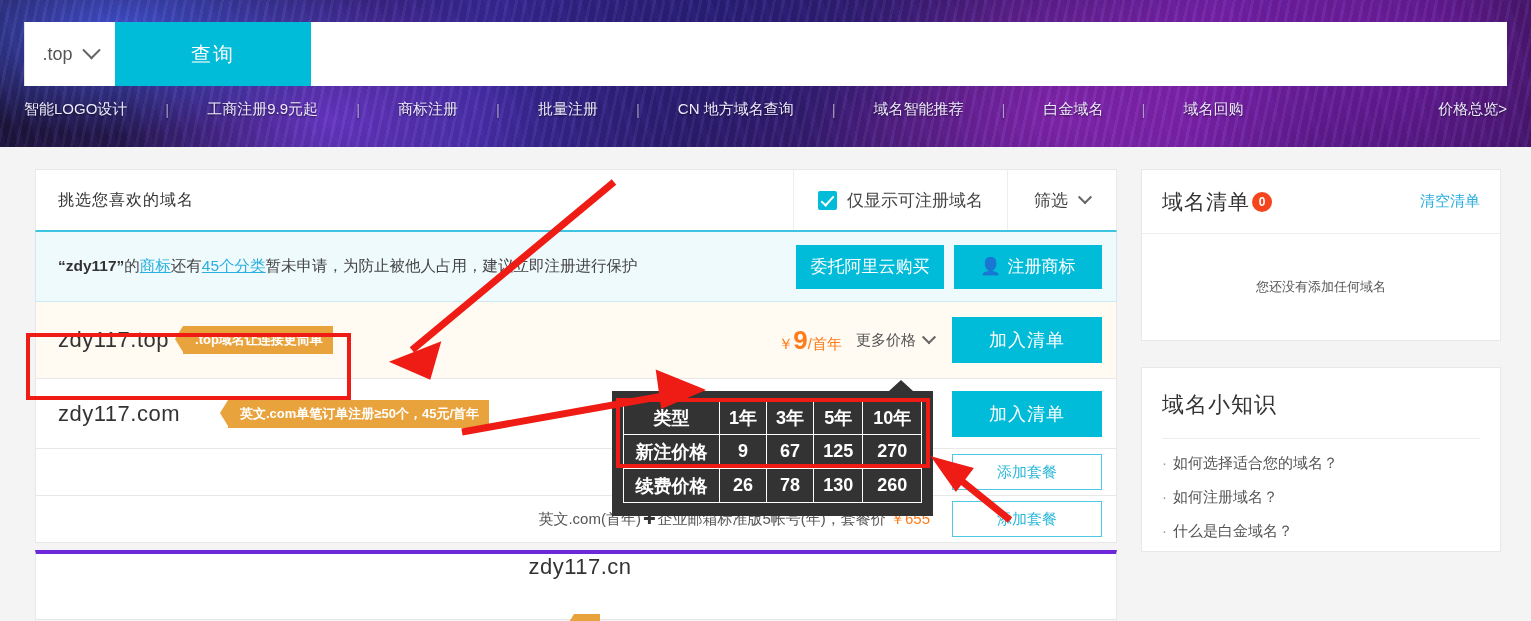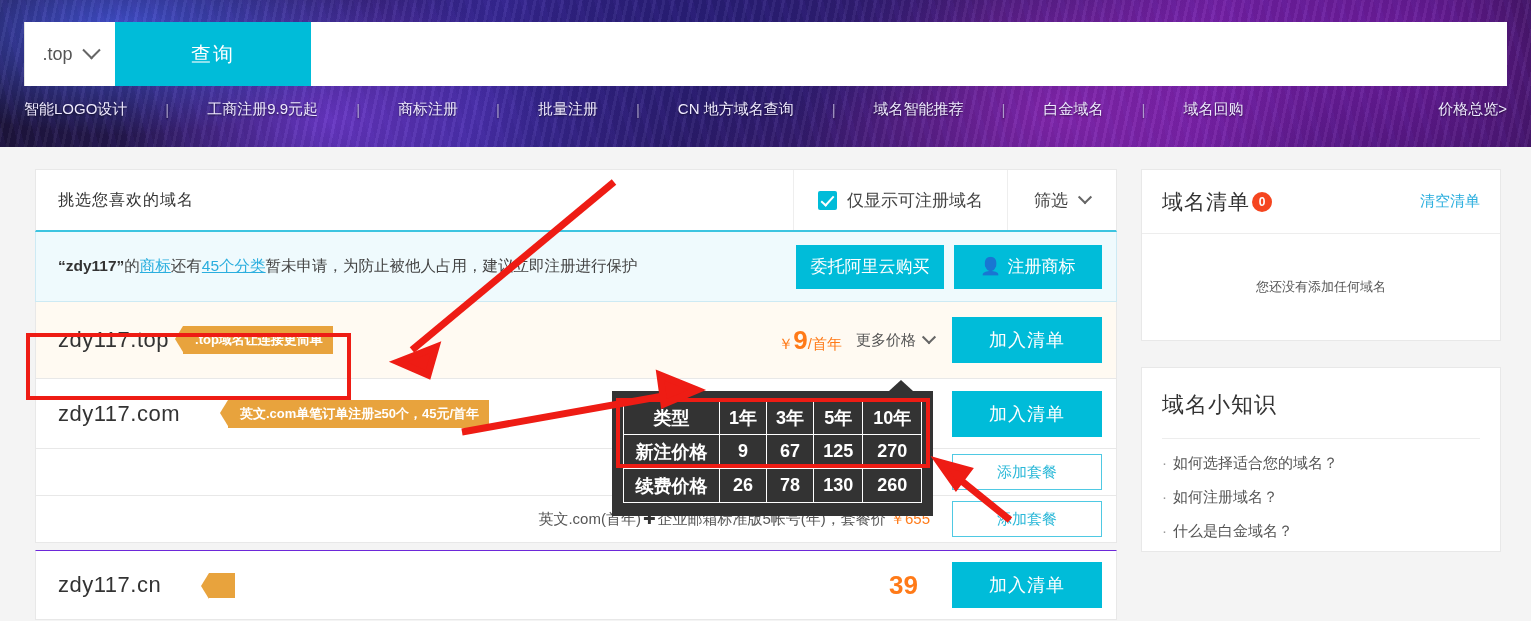"zdy117.cn" div.drow { border-top: 1px solid #6d28d9 -> 4px solid #6d28d9; flex-direction: none -> column }
